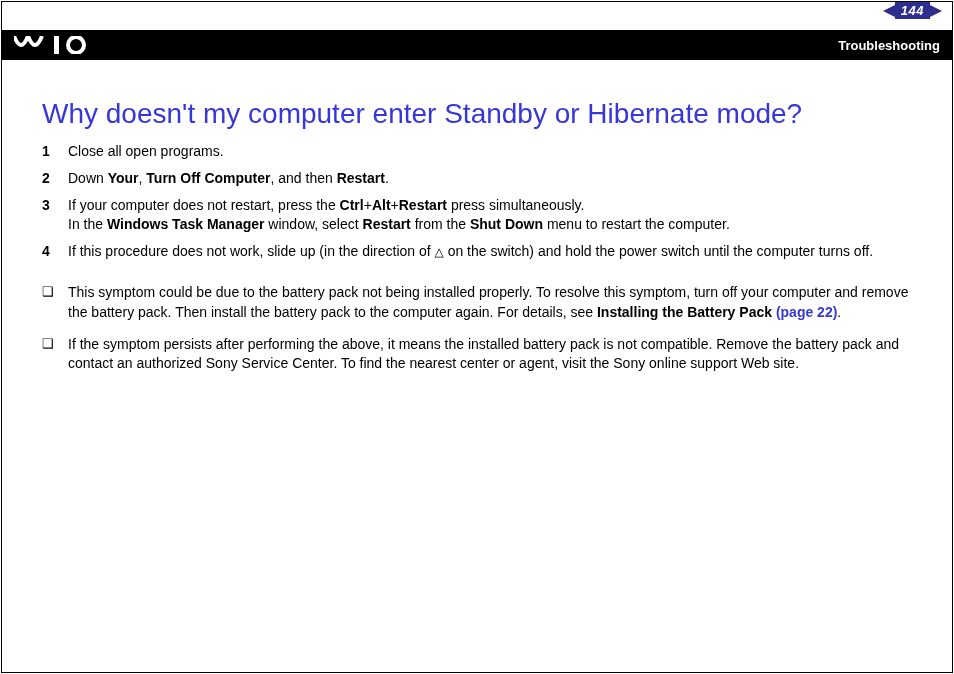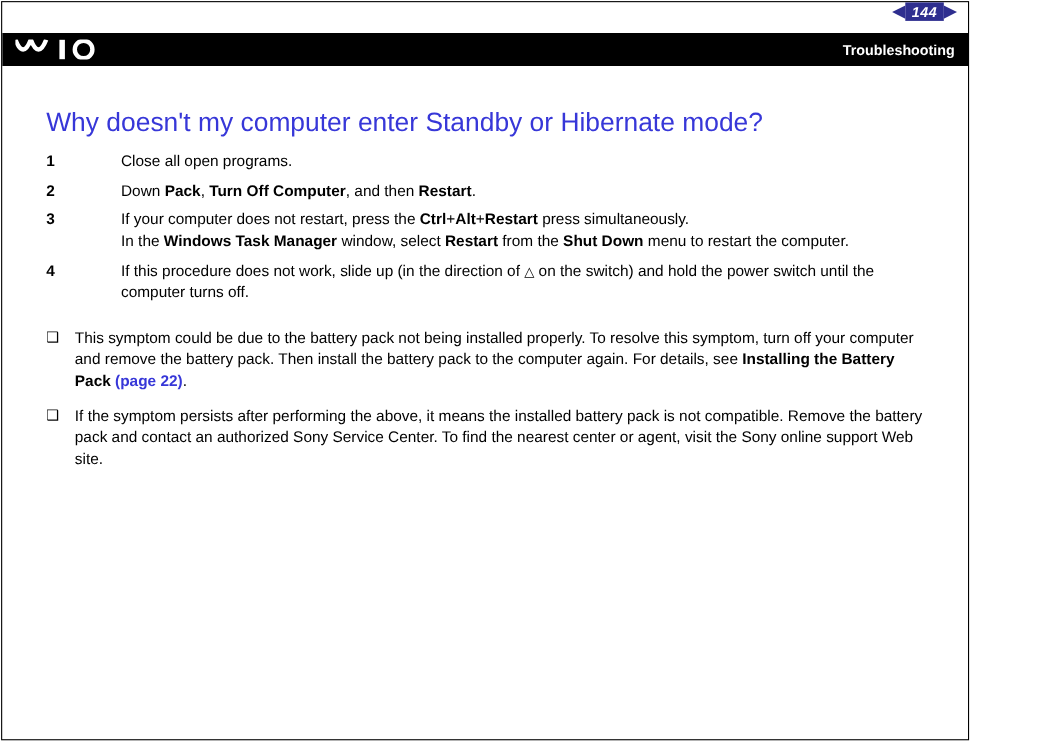"144" .page-border { width: 880px -> 952px }
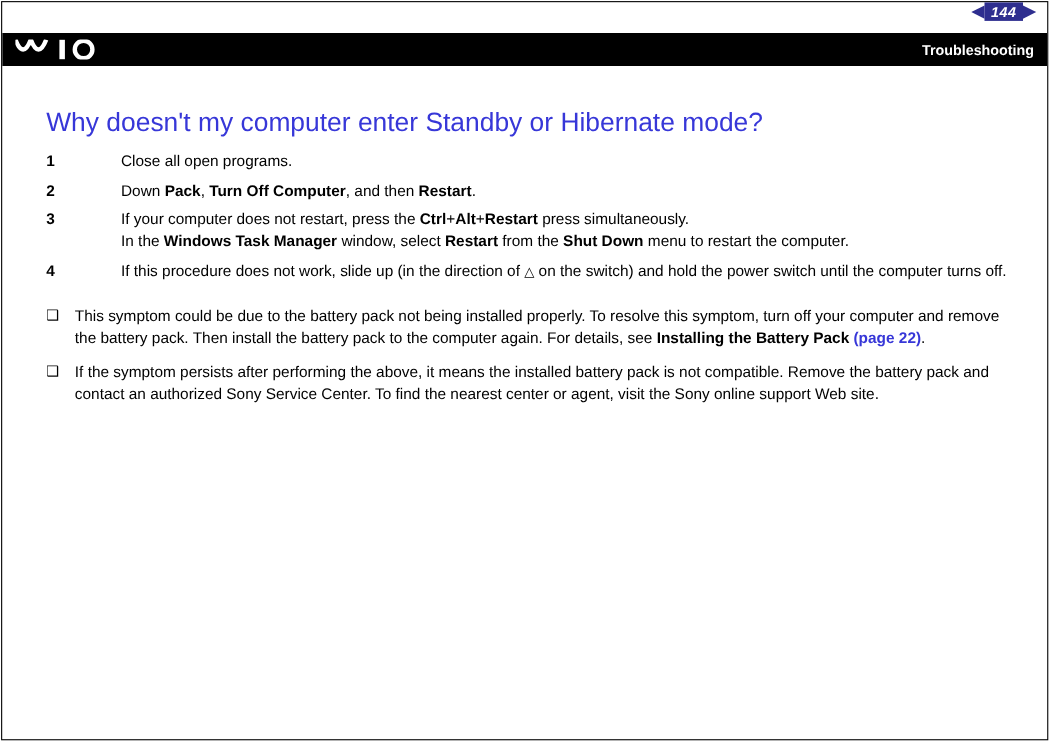"Why doesn't my computer enter" .heading-blue { font-size: 24px -> 28px }
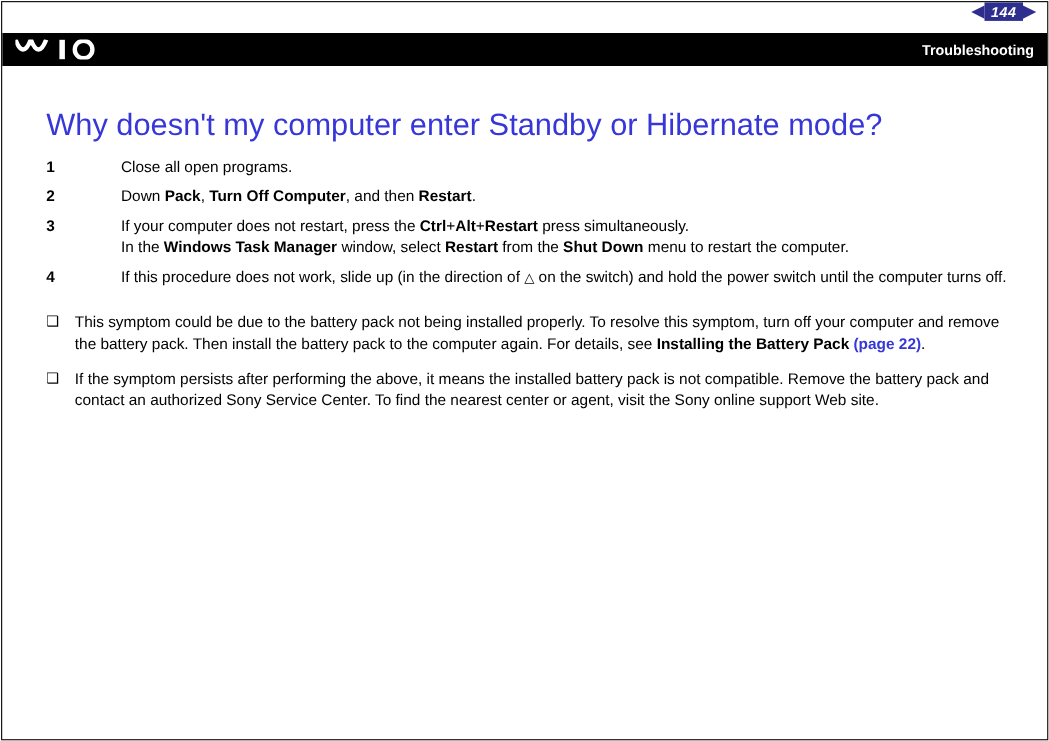"Close all open programs." .num-list .txt { margin-left: 42px -> none }
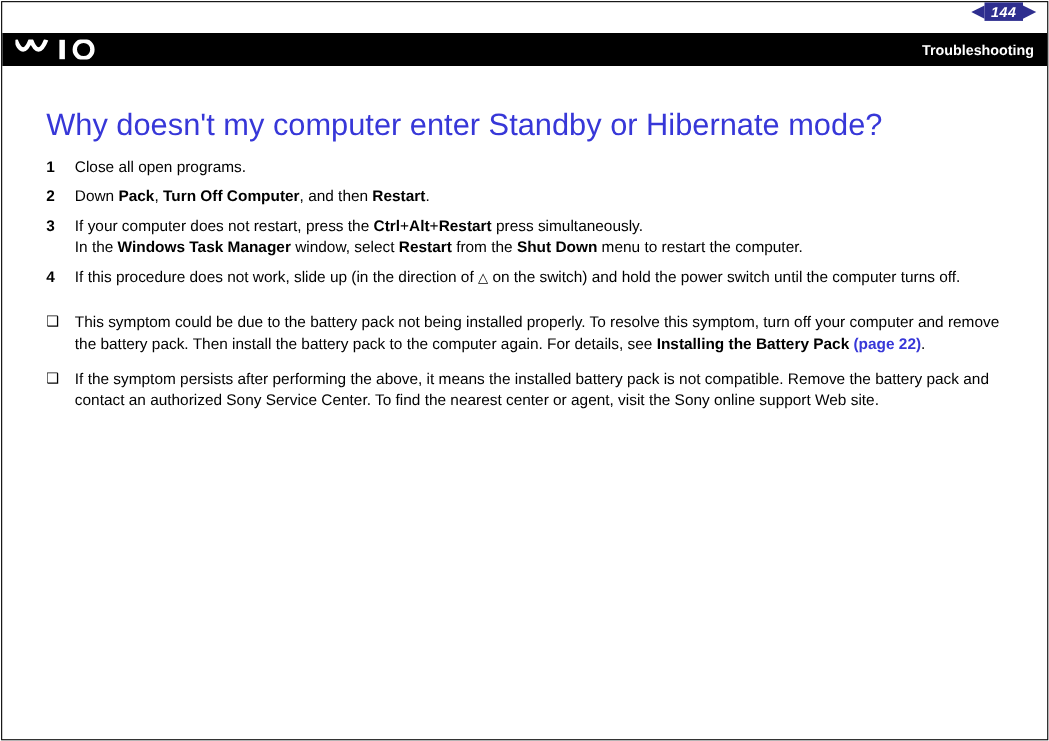"Pack" b { text: Pack -> Your }
